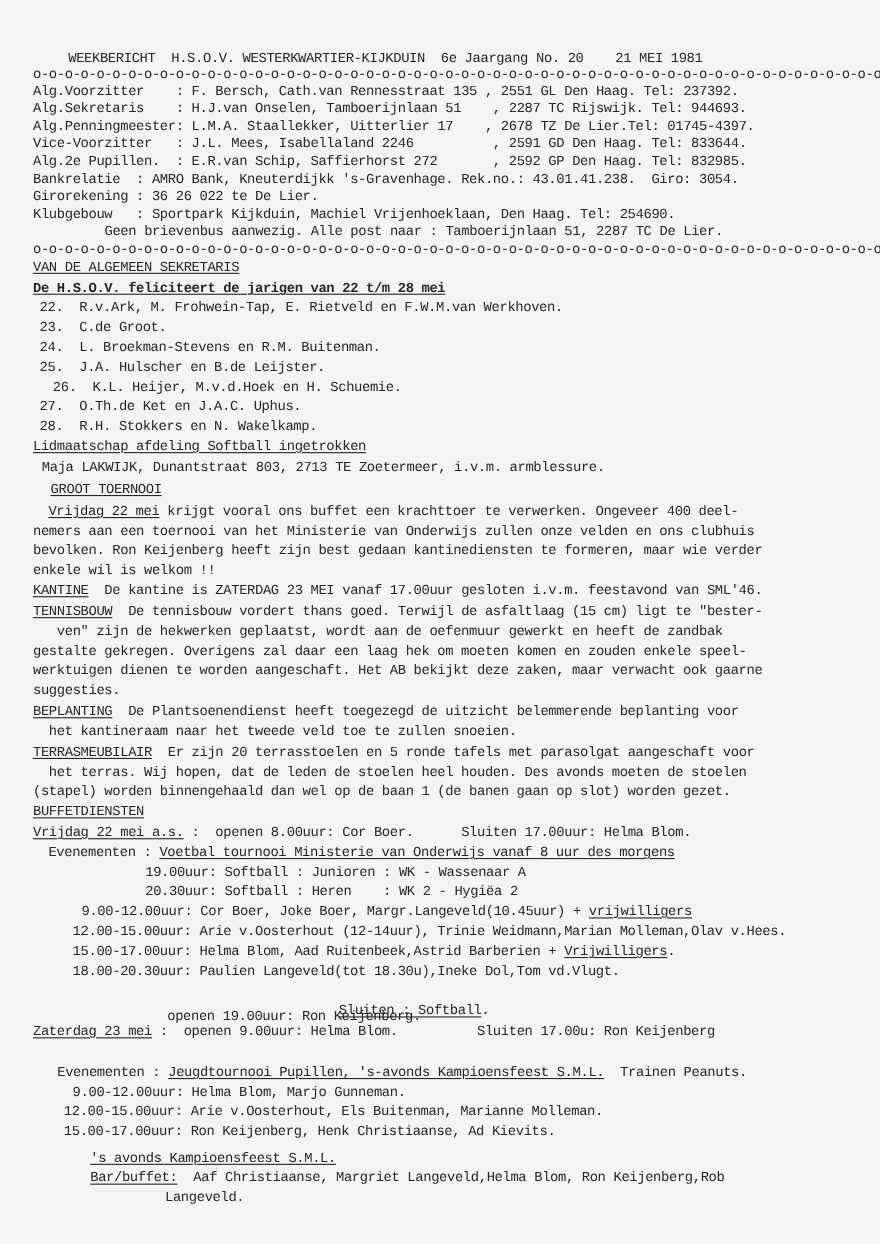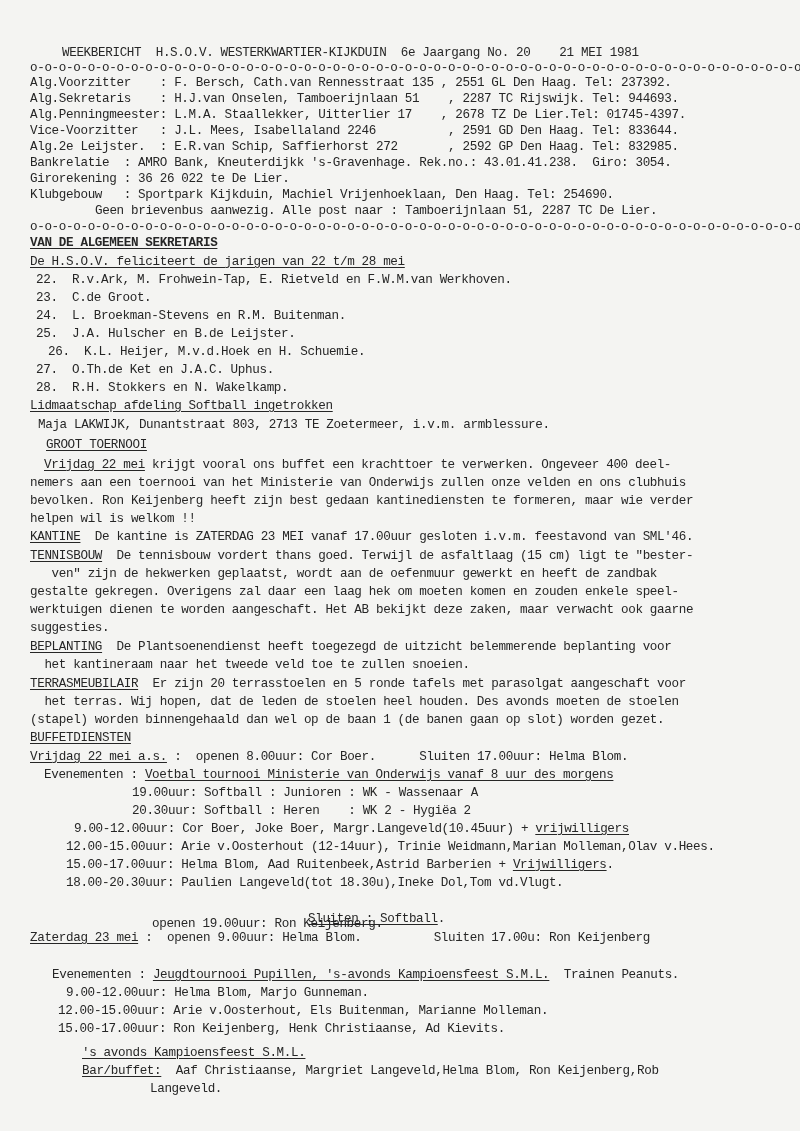"Alg.2e Leijster." span { text: Leijster -> Pupillen }
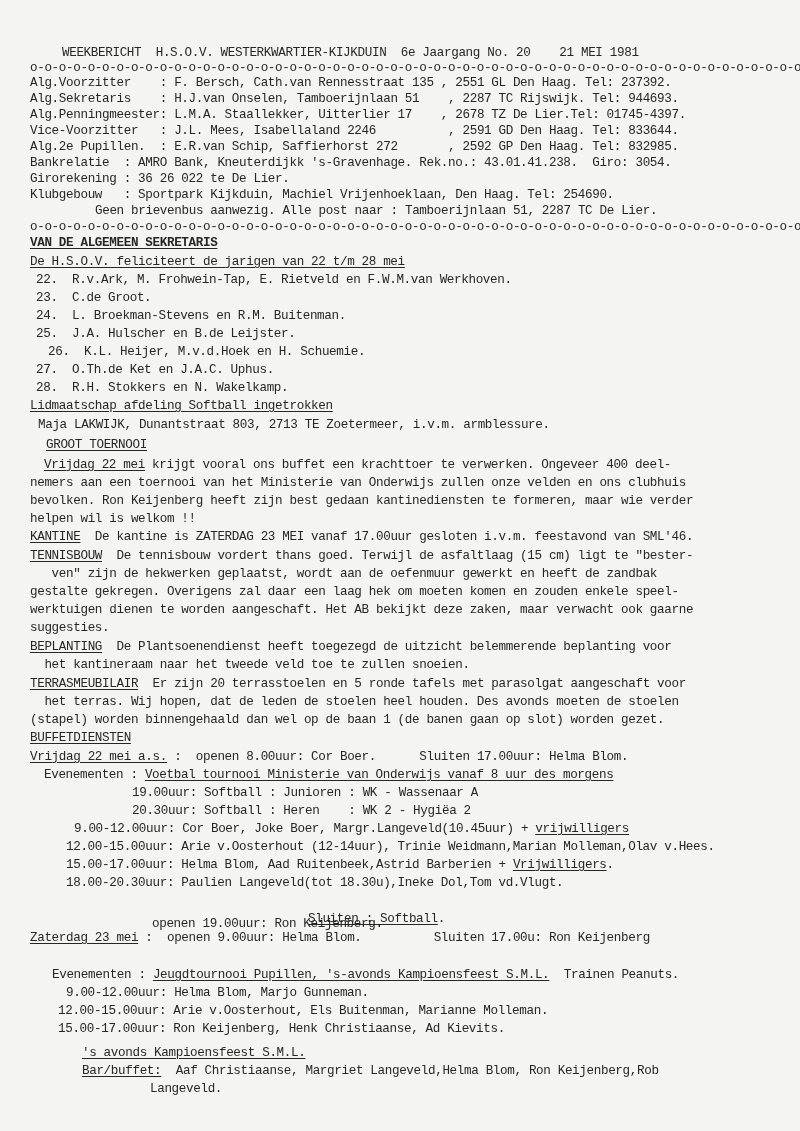"VAN DE ALGEMEEN SEKRETARIS" div.ln { font-weight: bold -> none }
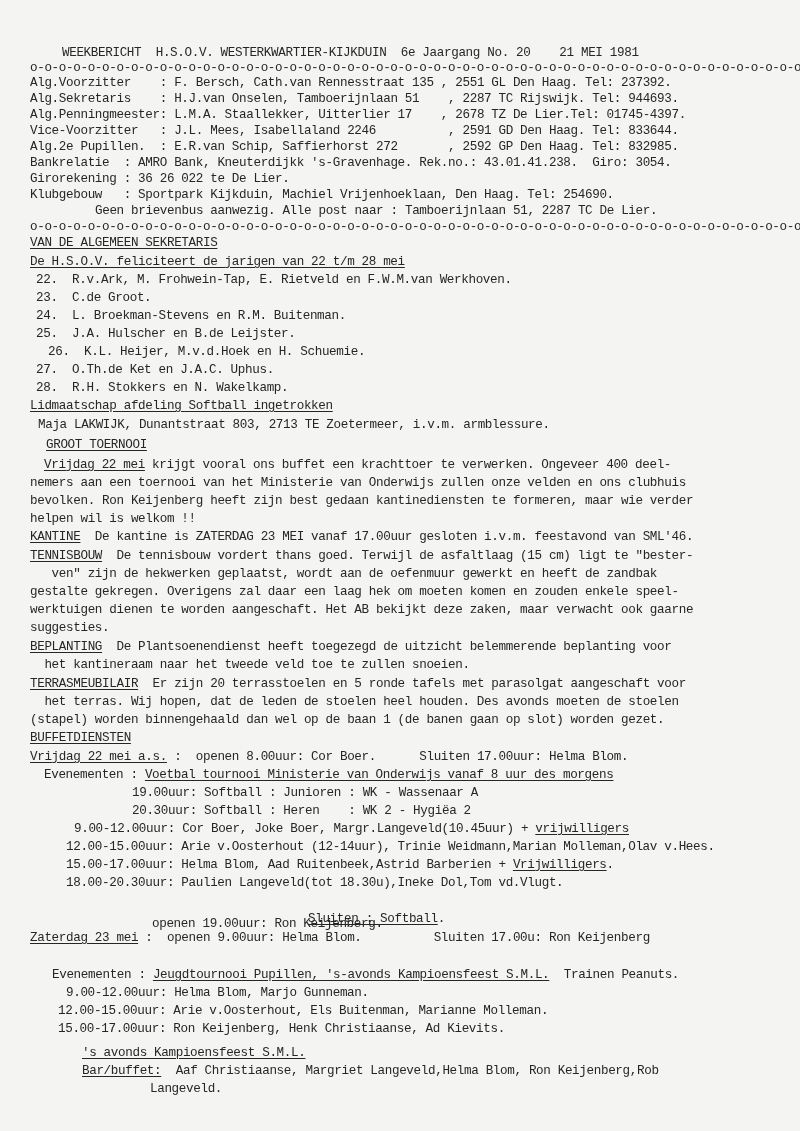"De H.S.O.V. feliciteert de jarigen" div.ln { font-weight: none -> bold }
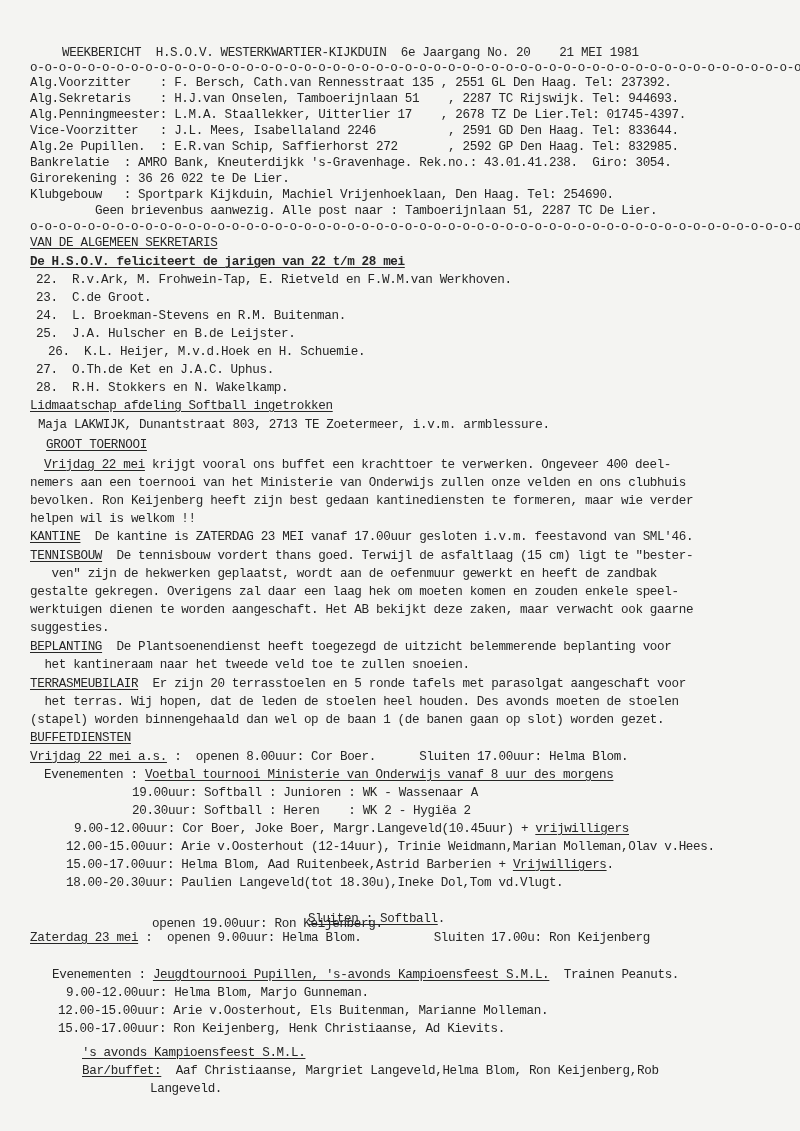"helpen wil is welkom !!" div.ln { text: helpen -> enkele }
